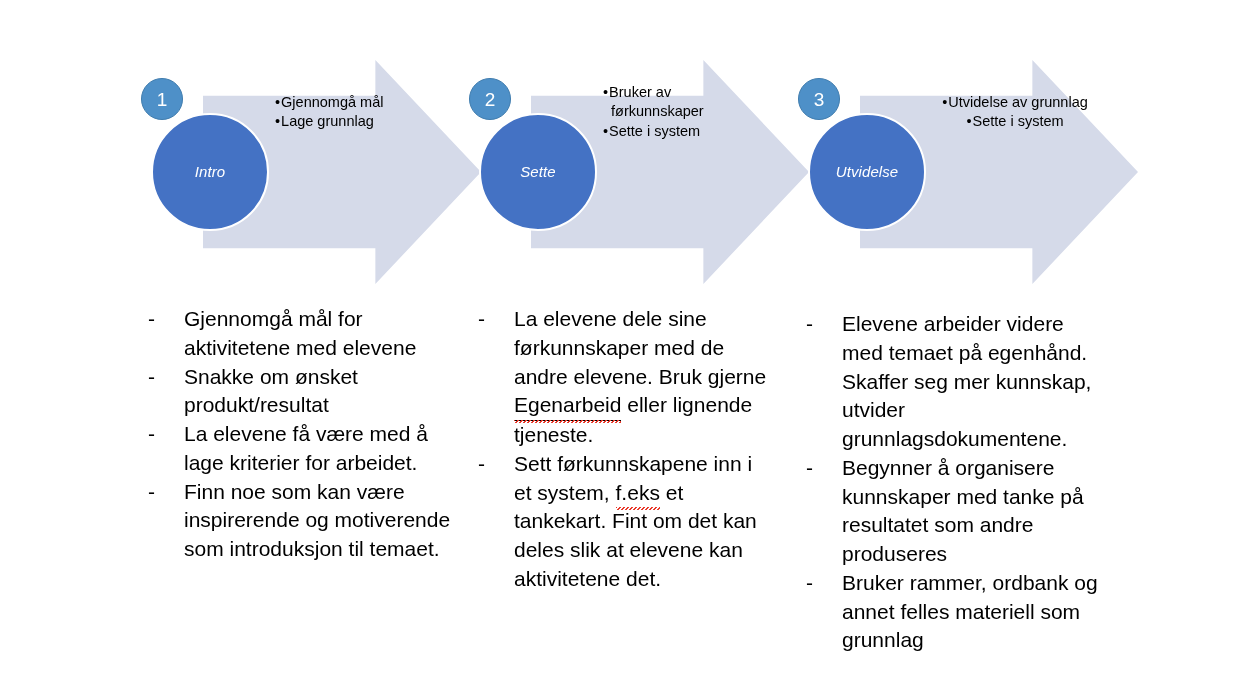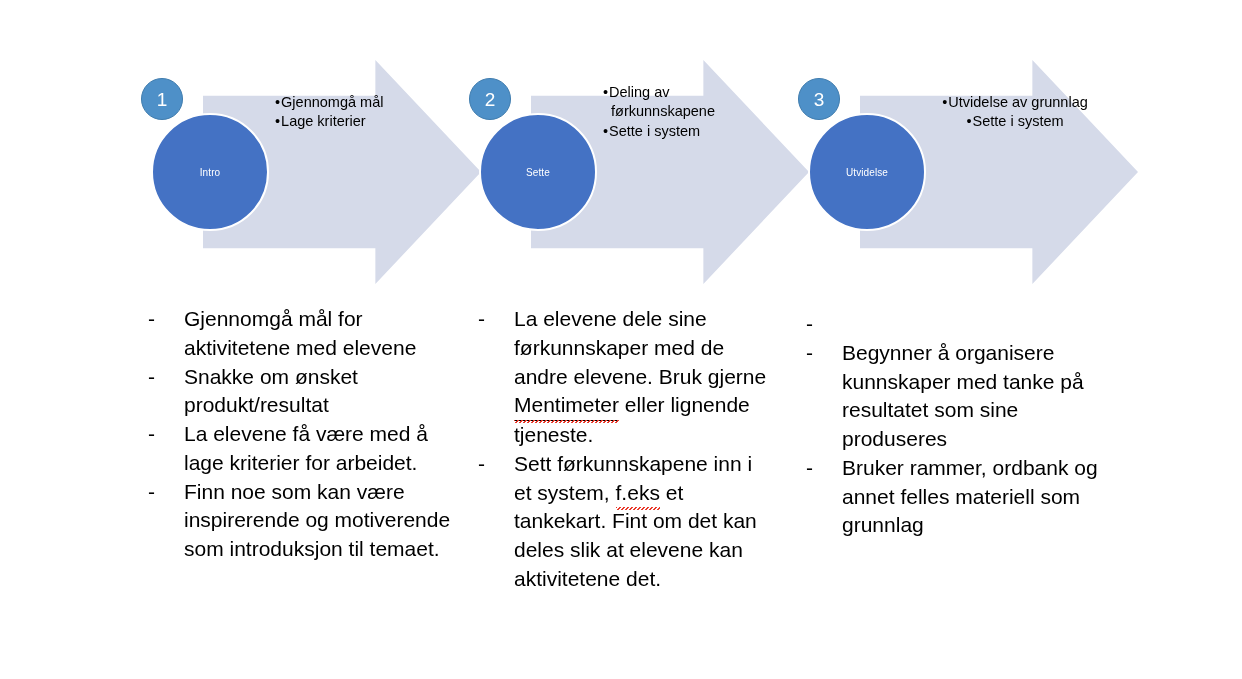"Deling av førkunnskapene" li { text: Deling av førkunnskapene -> Bruker av førkunnskaper }
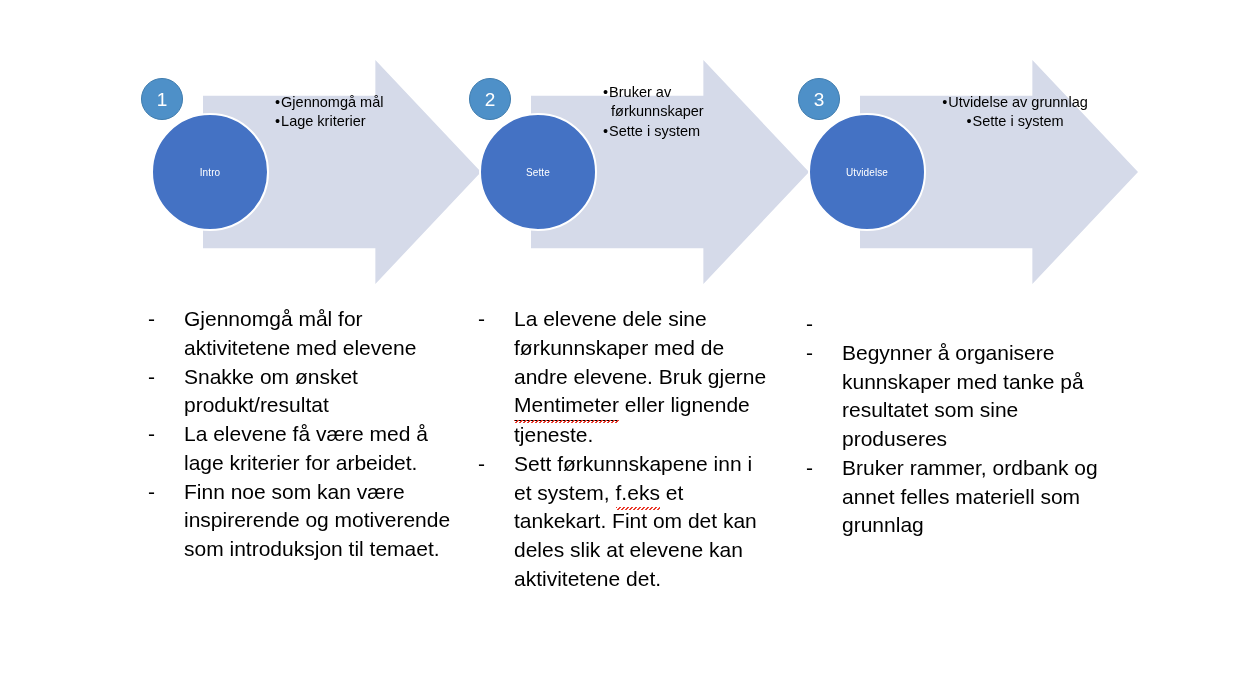"Lage kriterier" li { text: kriterier -> grunnlag }
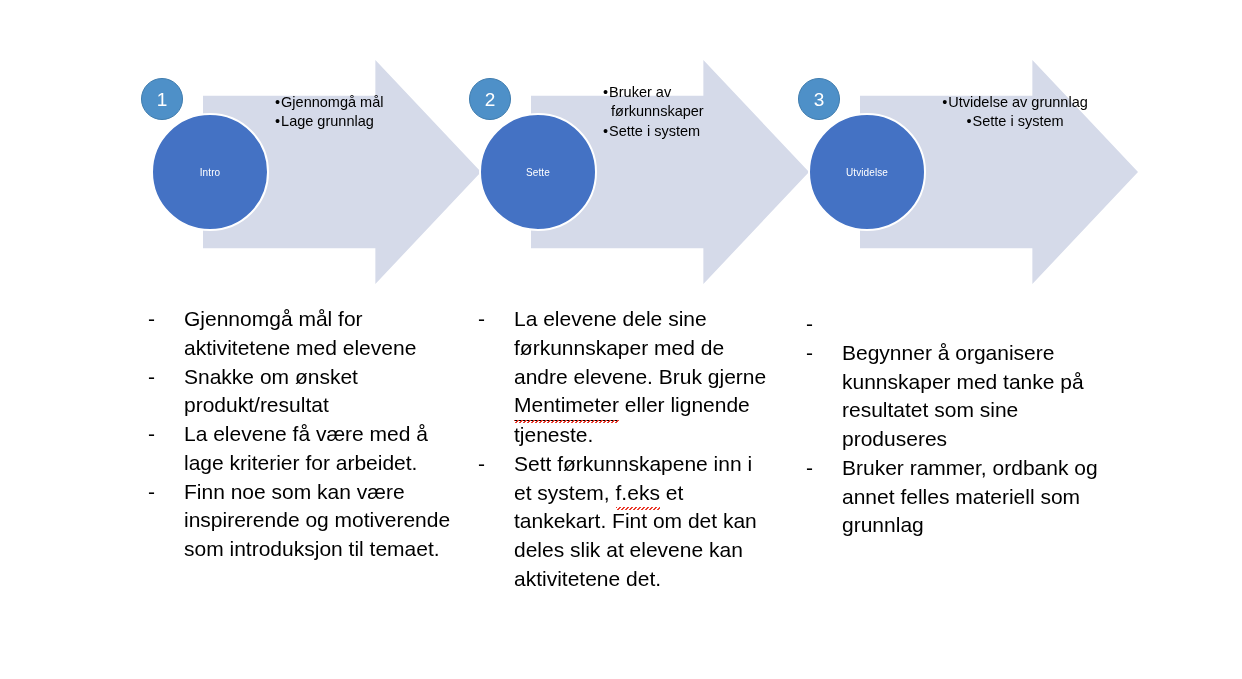"Intro" .circle-label { font-size: 10px -> 15px; font-style: none -> italic }
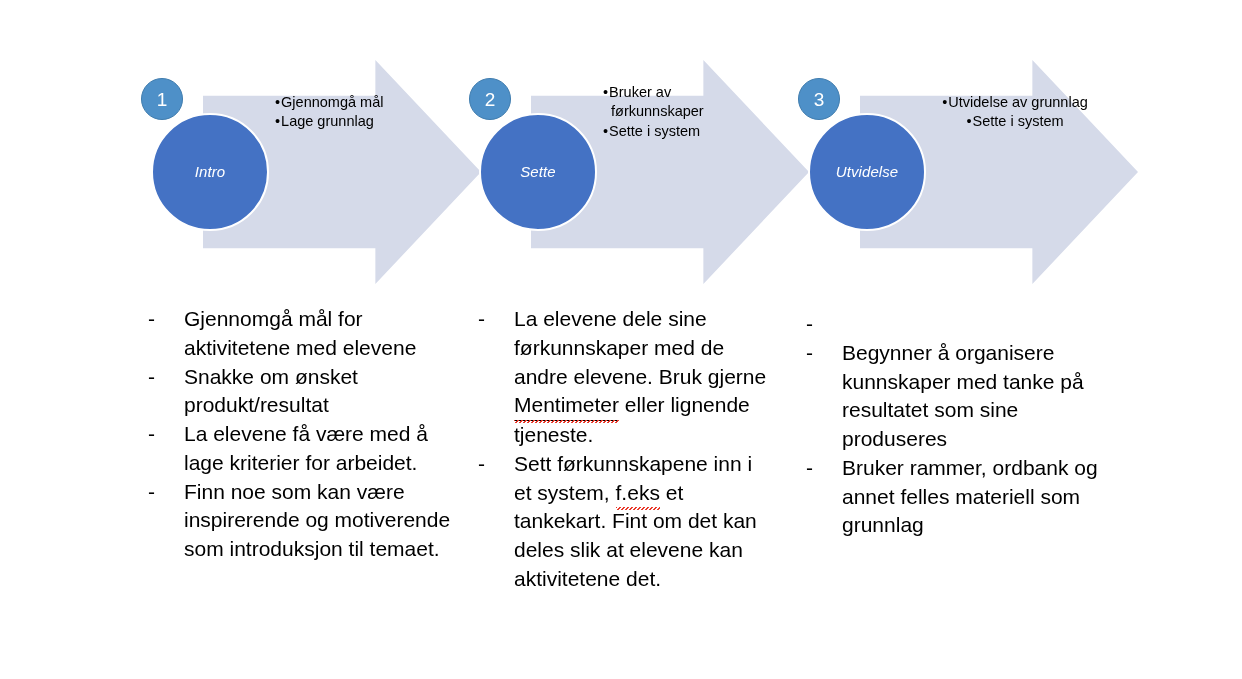"Elevene arbeider videre med temaet" span.note-text { html: none -> <span>Elevene arbeider videre med temaet på egenhånd. Skaffer seg mer kunnskap, utvider grunnlagsdokumentene.</span> }
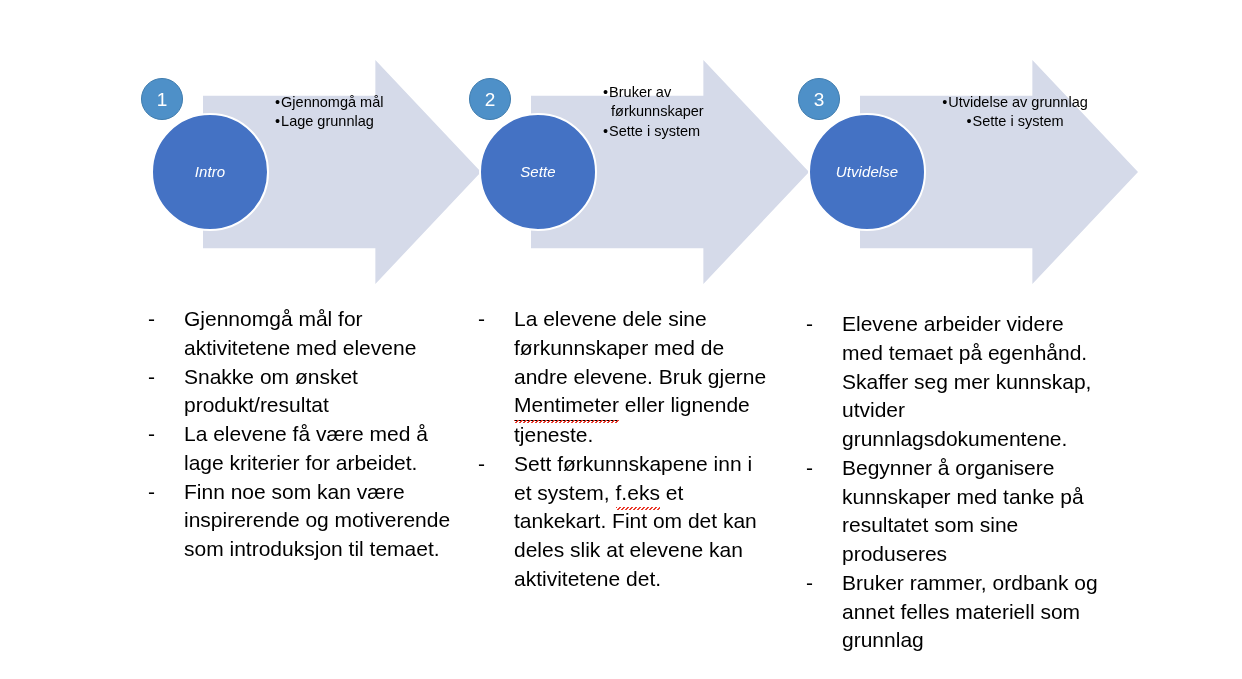"Mentimeter" span.u-solid { text: Mentimeter -> Egenarbeid }
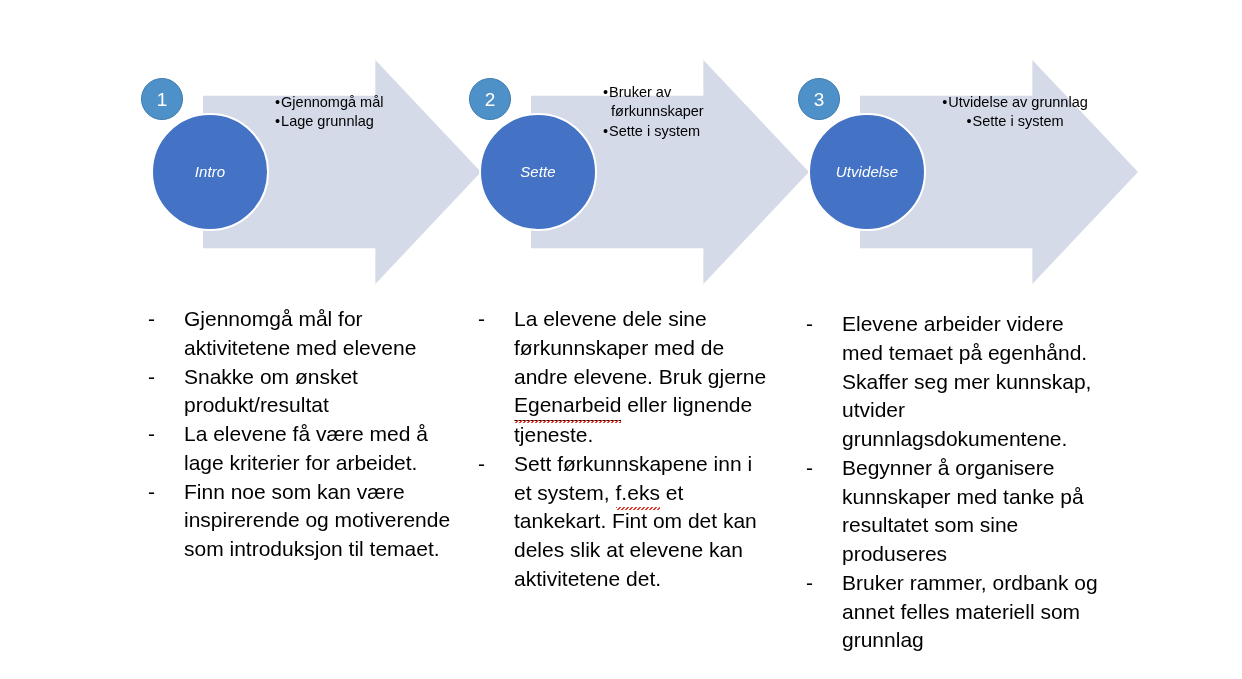"Begynner å organisere kunnskaper med" span.note-text { text: sine -> andre }
